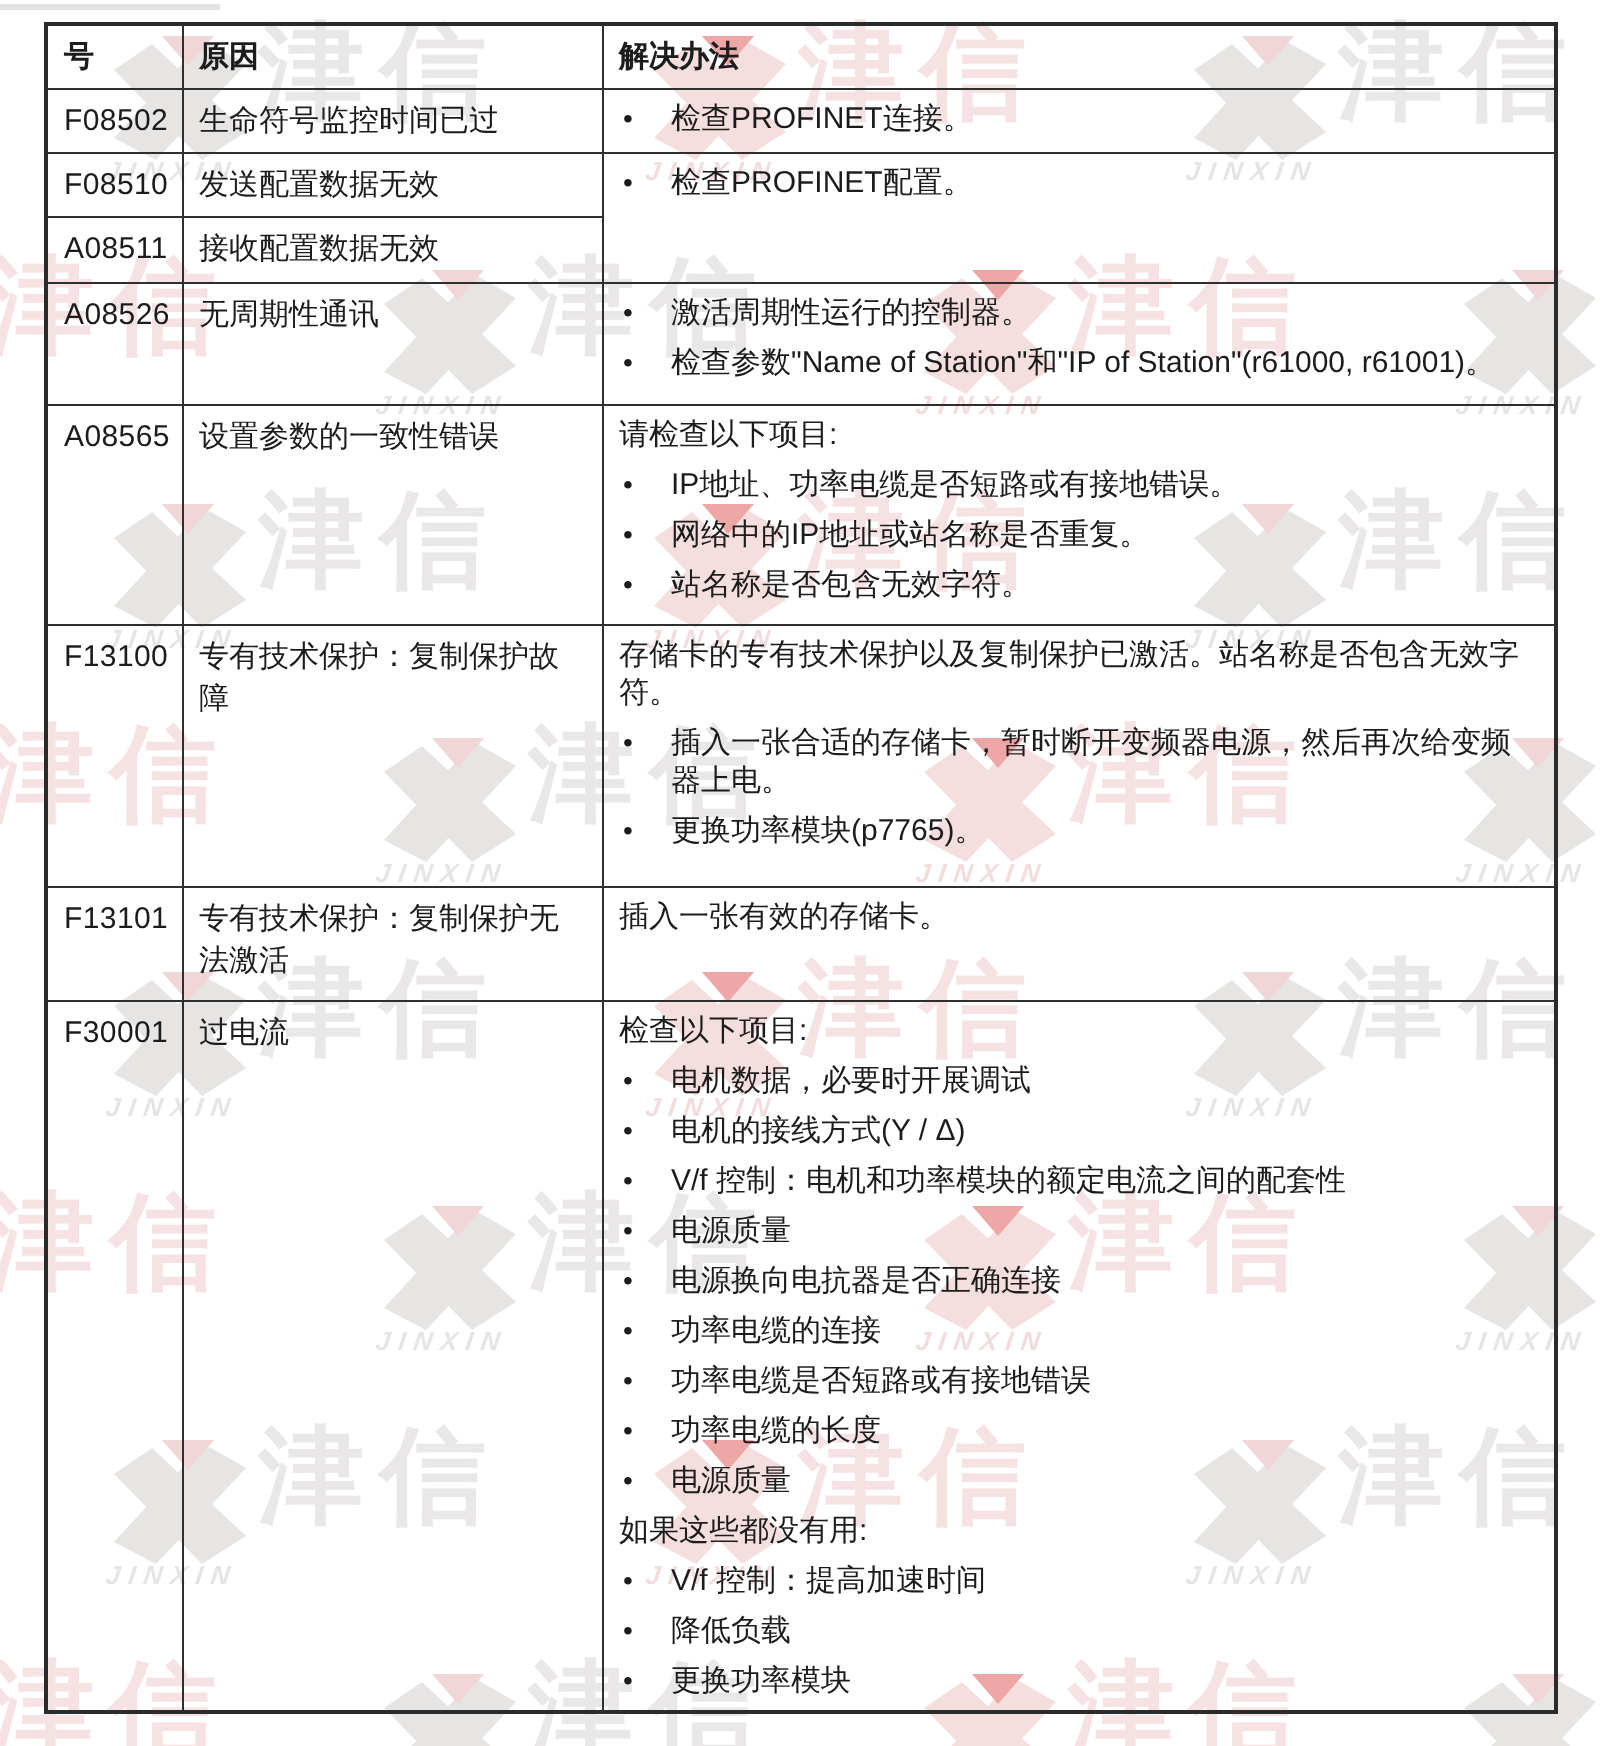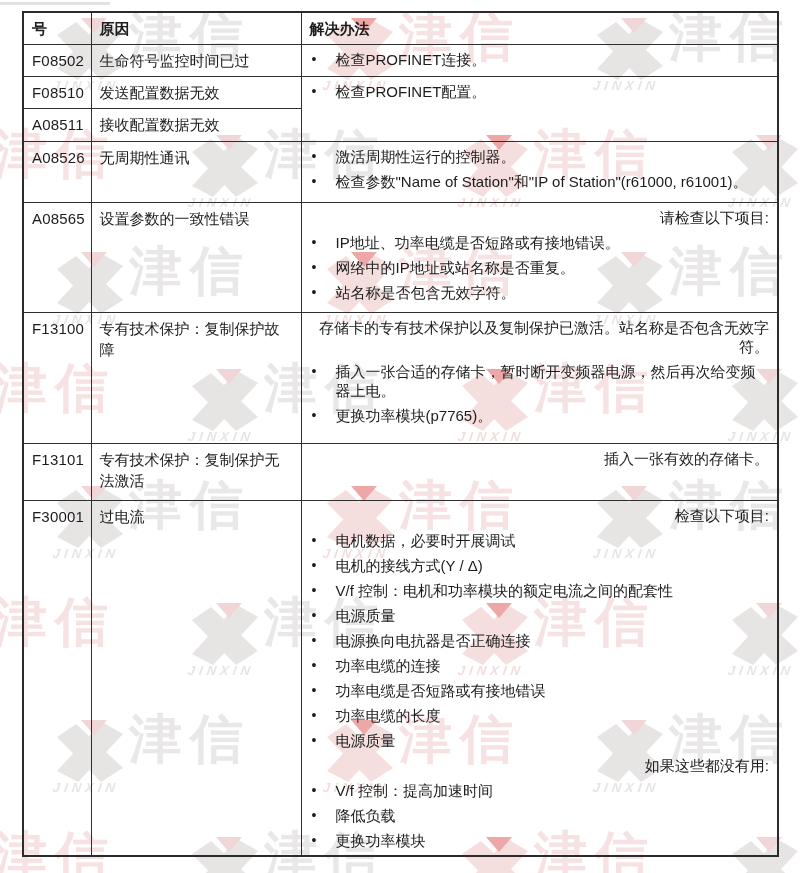"请检查以下项目:" .sol-para { text-align: right -> none }
